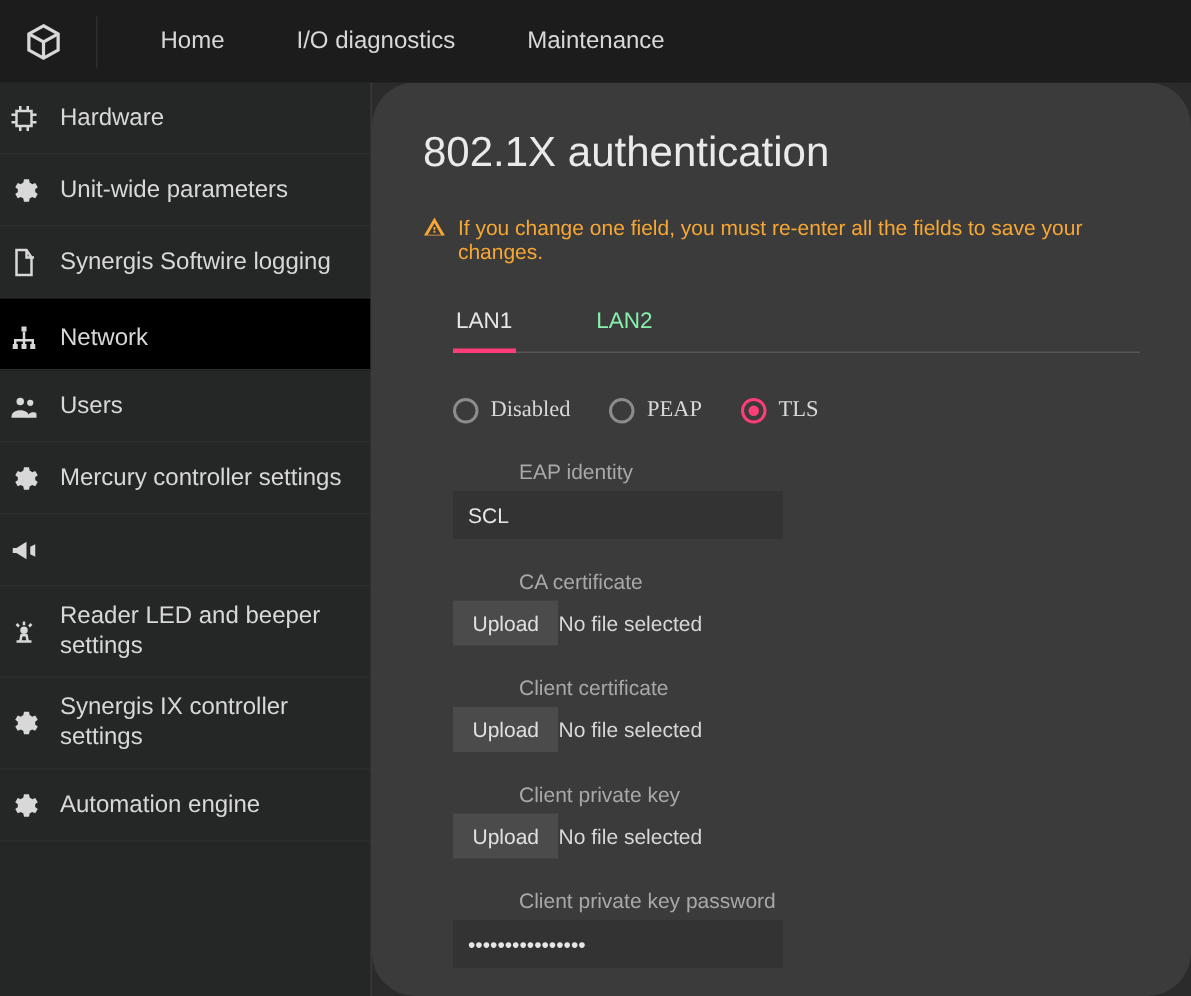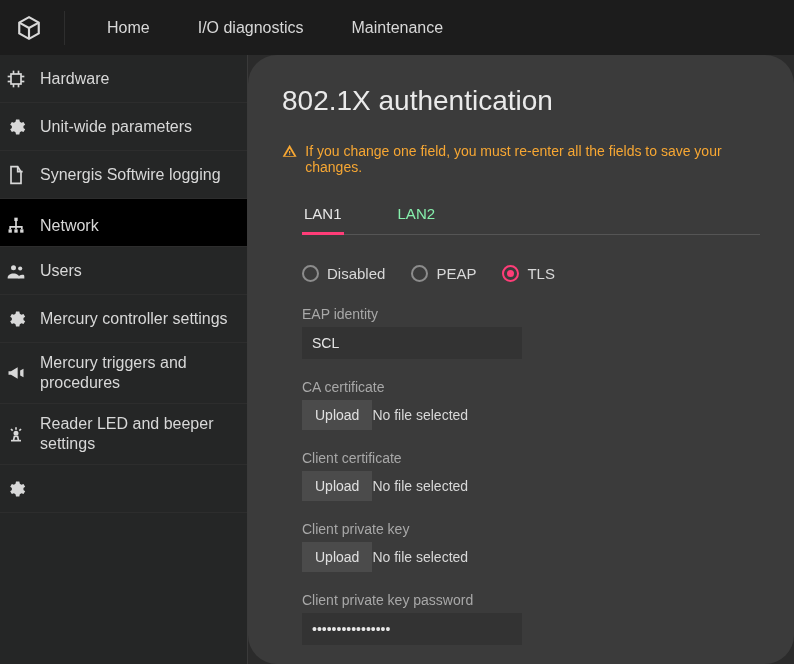"Disabled" .radio { font-family: none -> Liberation Serif, serif }
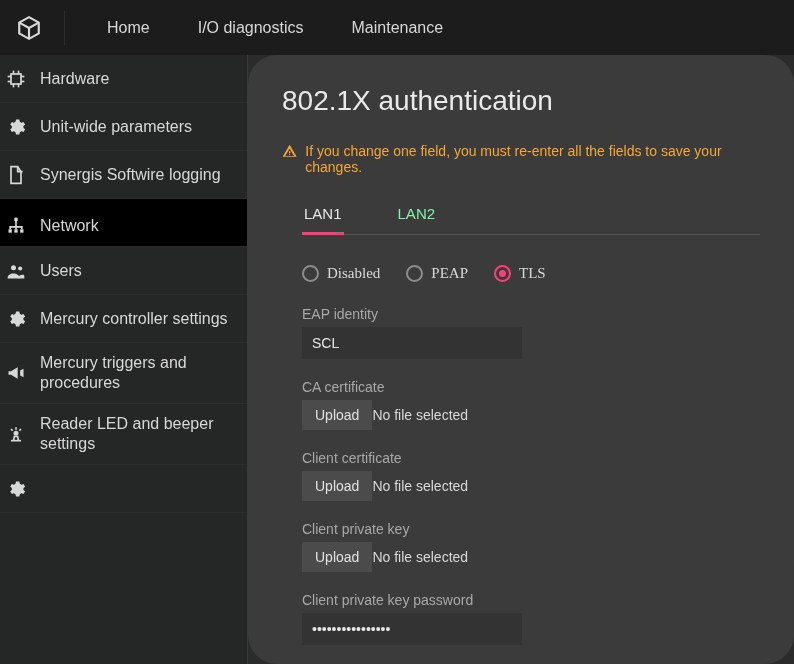"EAP identity" .field-label { margin-left: none -> 44px }
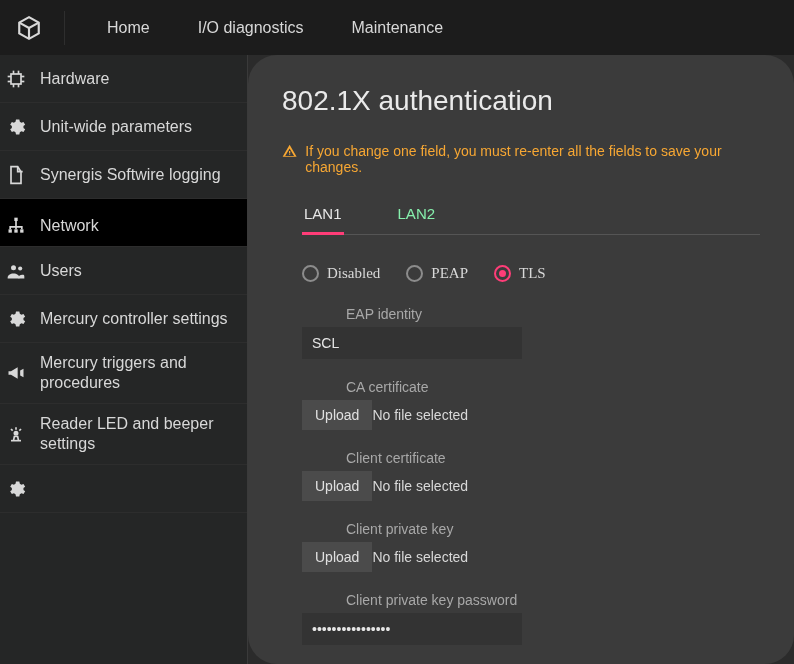"Mercury triggers and procedures" span.side-label { html: <span>Mercury triggers and procedures</span> -> none }
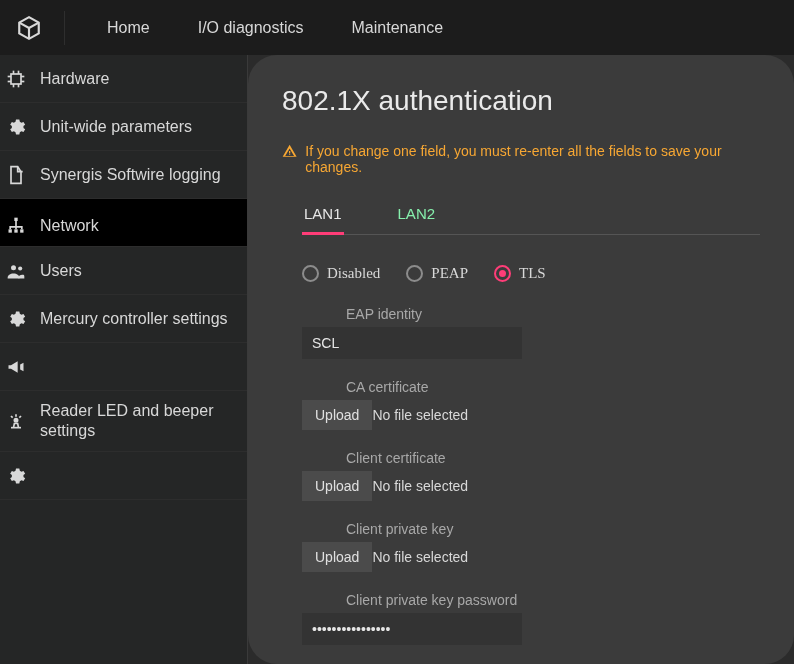"Synergis IX controller settings" span.side-label { html: none -> <span>Synergis IX controller settings</span> }
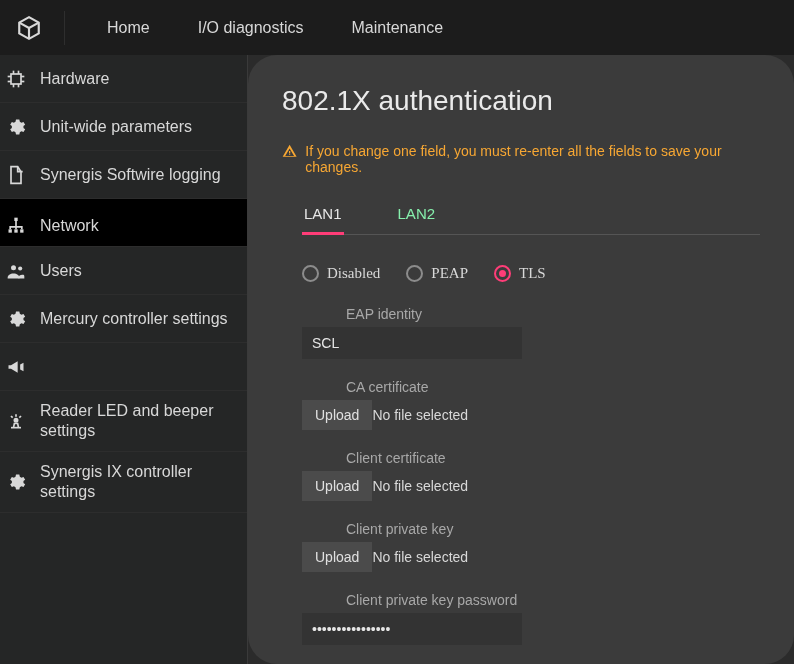"Automation engine" div.side-item { html: none -> <div> <span> <svg> <path></path> </svg> </span> <span>Automation engine</span> </div> }
